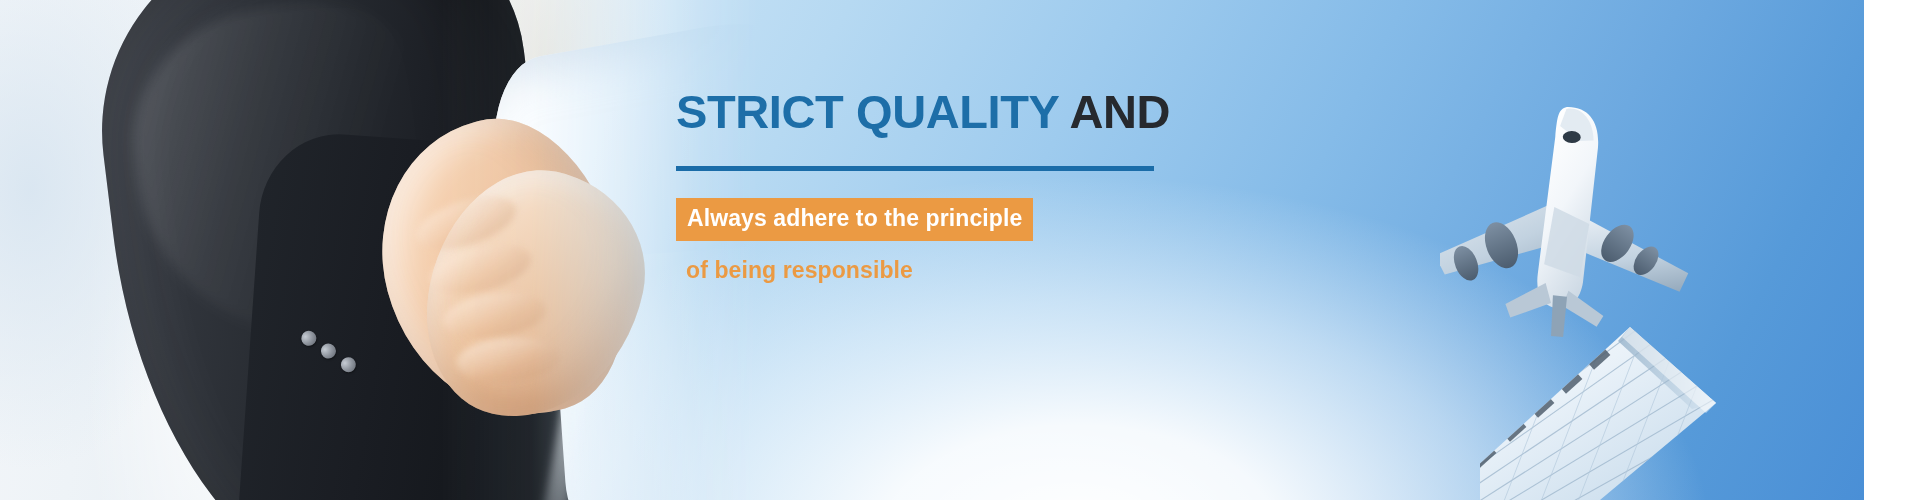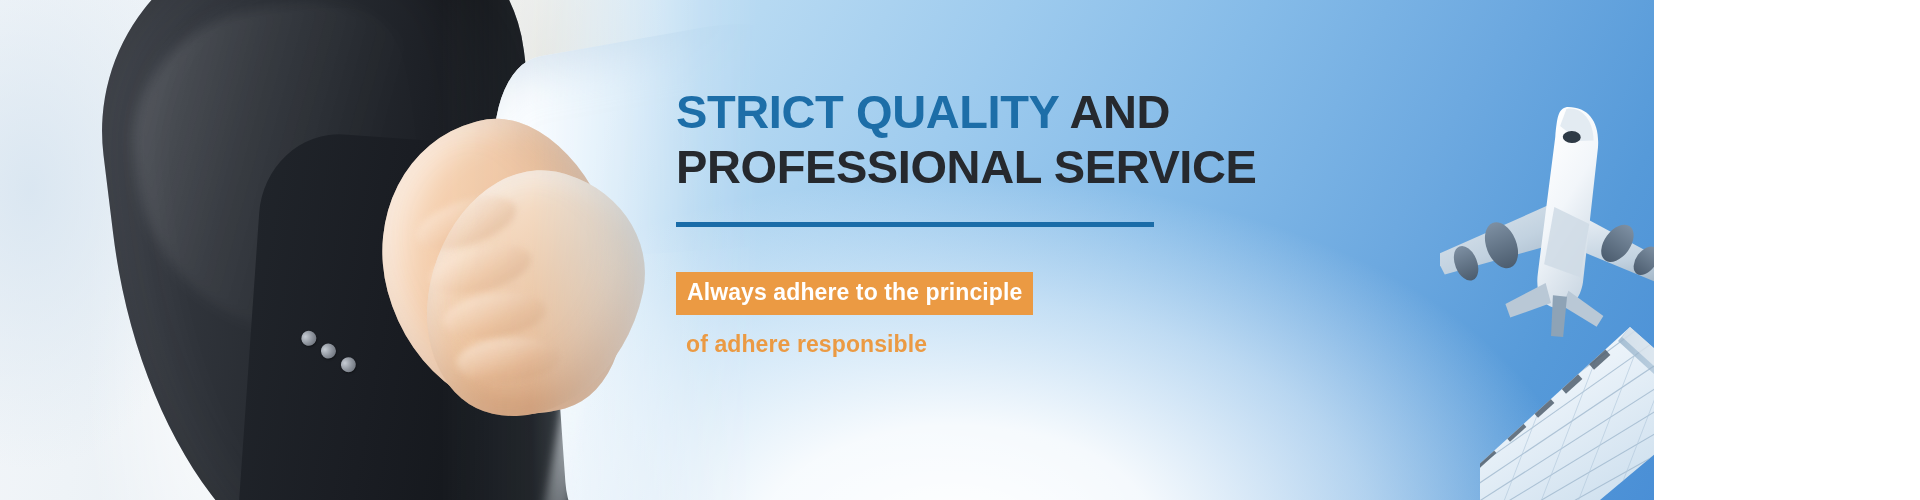"STRICT QUALITY AND" #banner { width: 1654px -> 1864px }
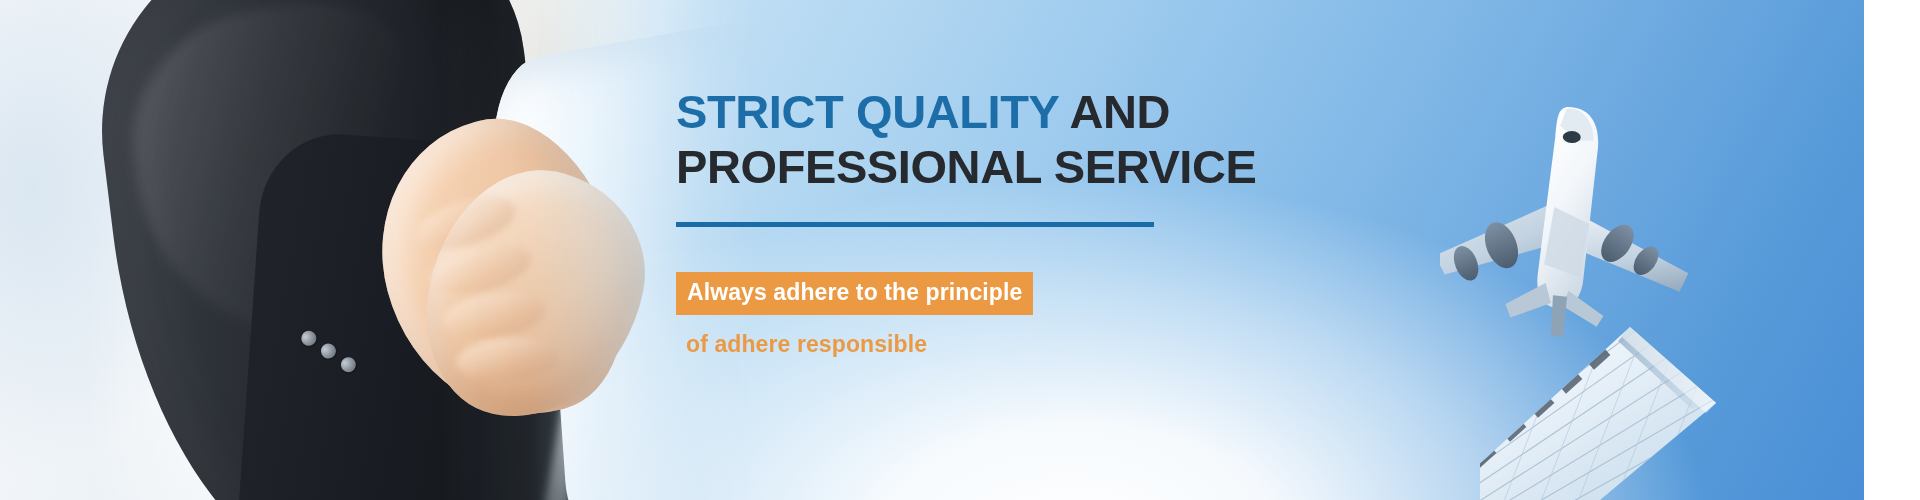"PROFESSIONAL SERVICE" div.headline { html: <div>PROFESSIONAL SERVICE</div> -> none }
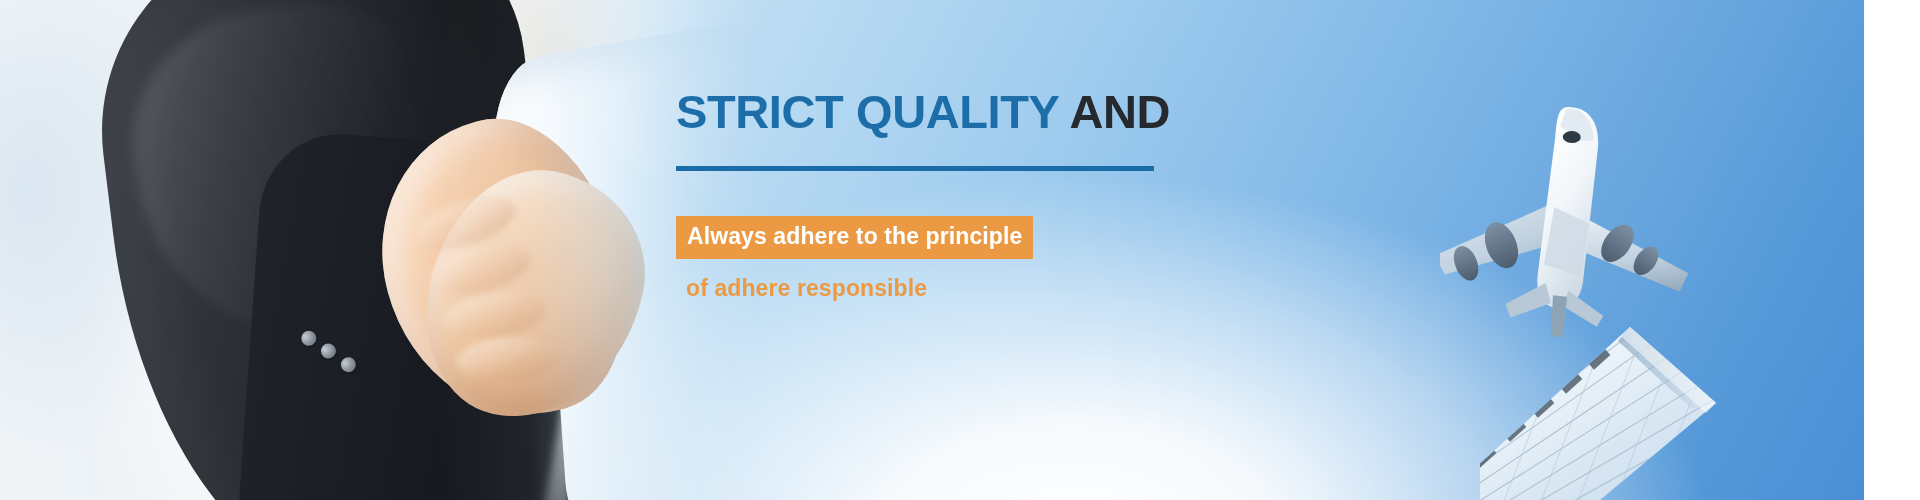"Always adhere to the principle" .tag-wrap { margin-top: 45px -> 27px }
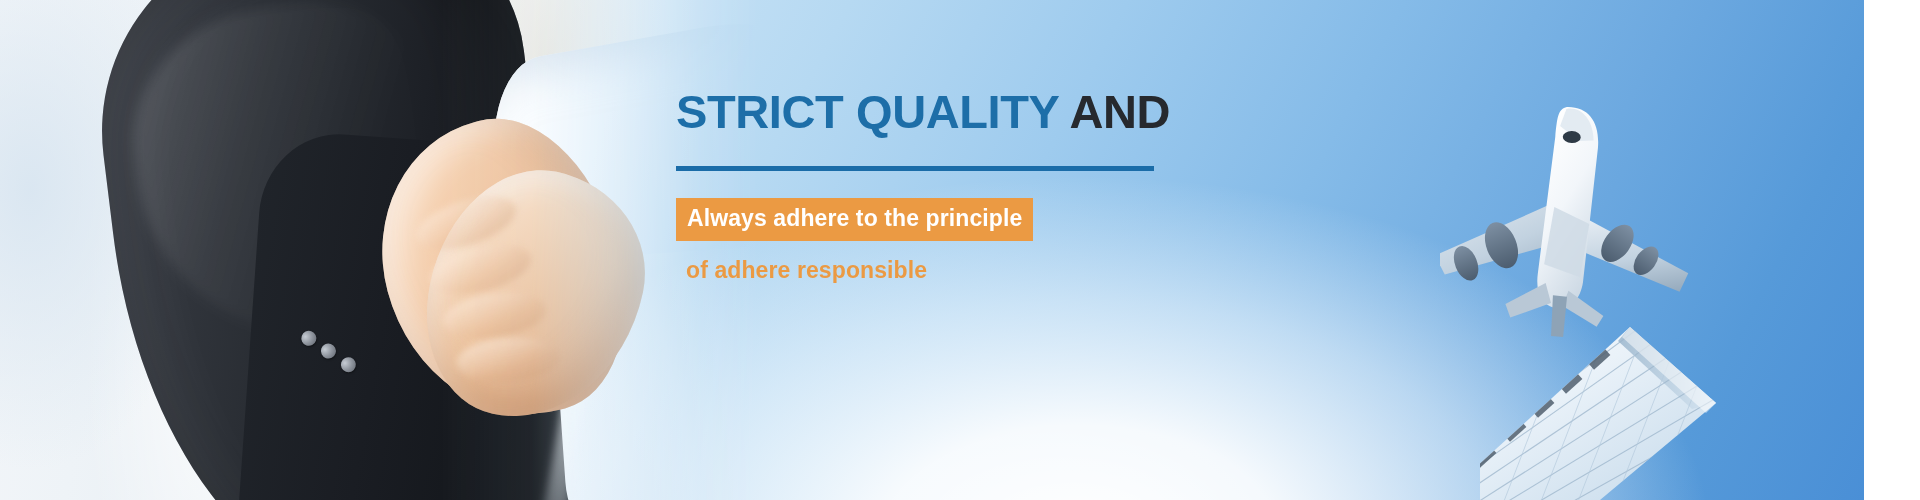"of adhere responsible" div.tag-line { text: adhere -> being }
